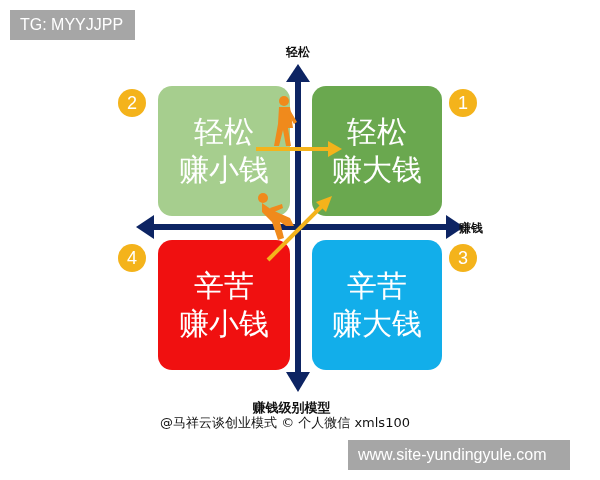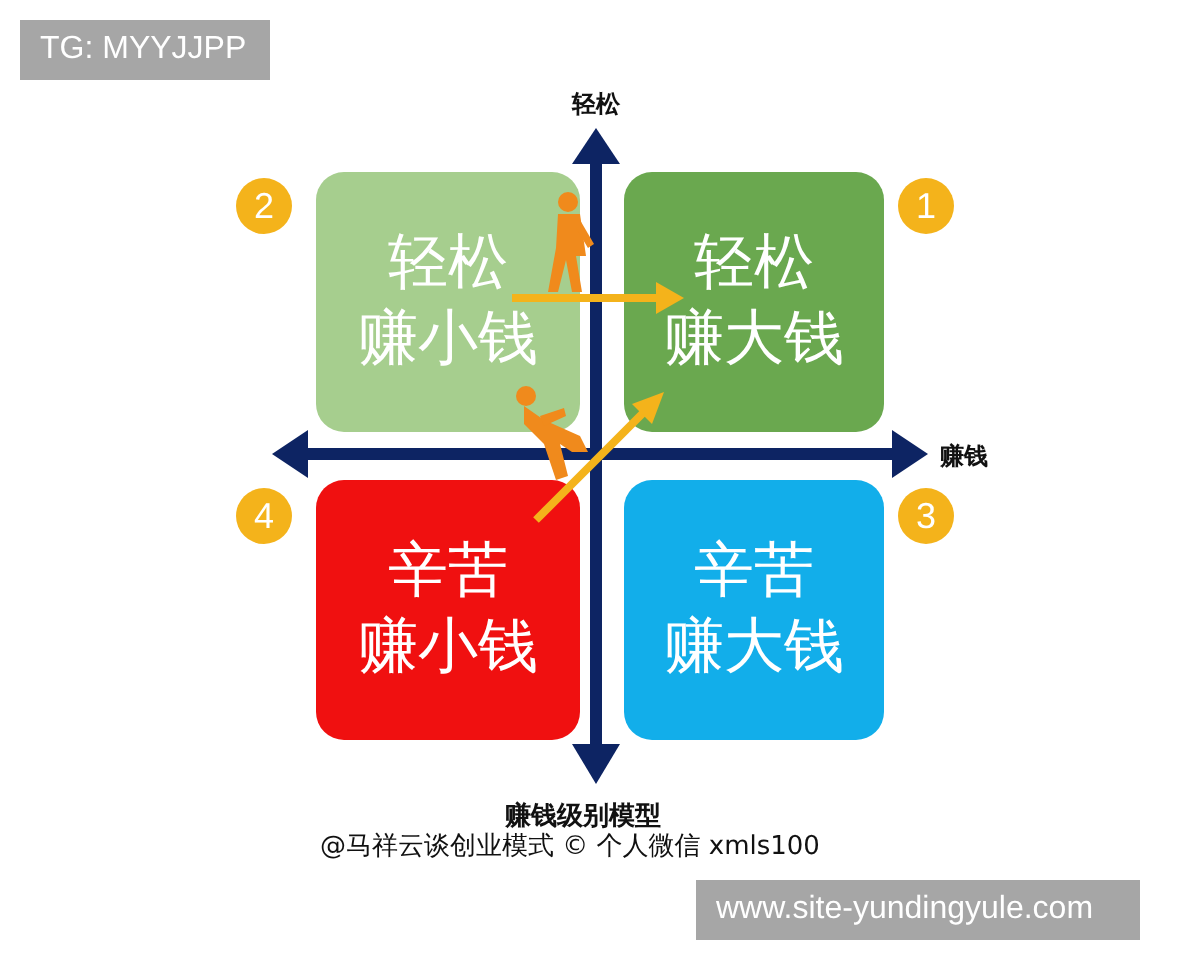"赚钱" div.axis-label { left: 470px -> 459px }
